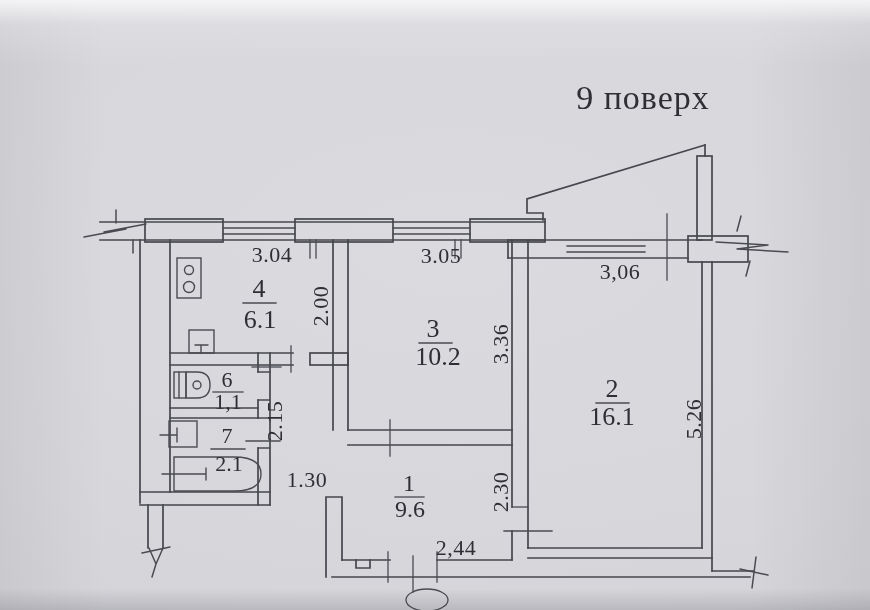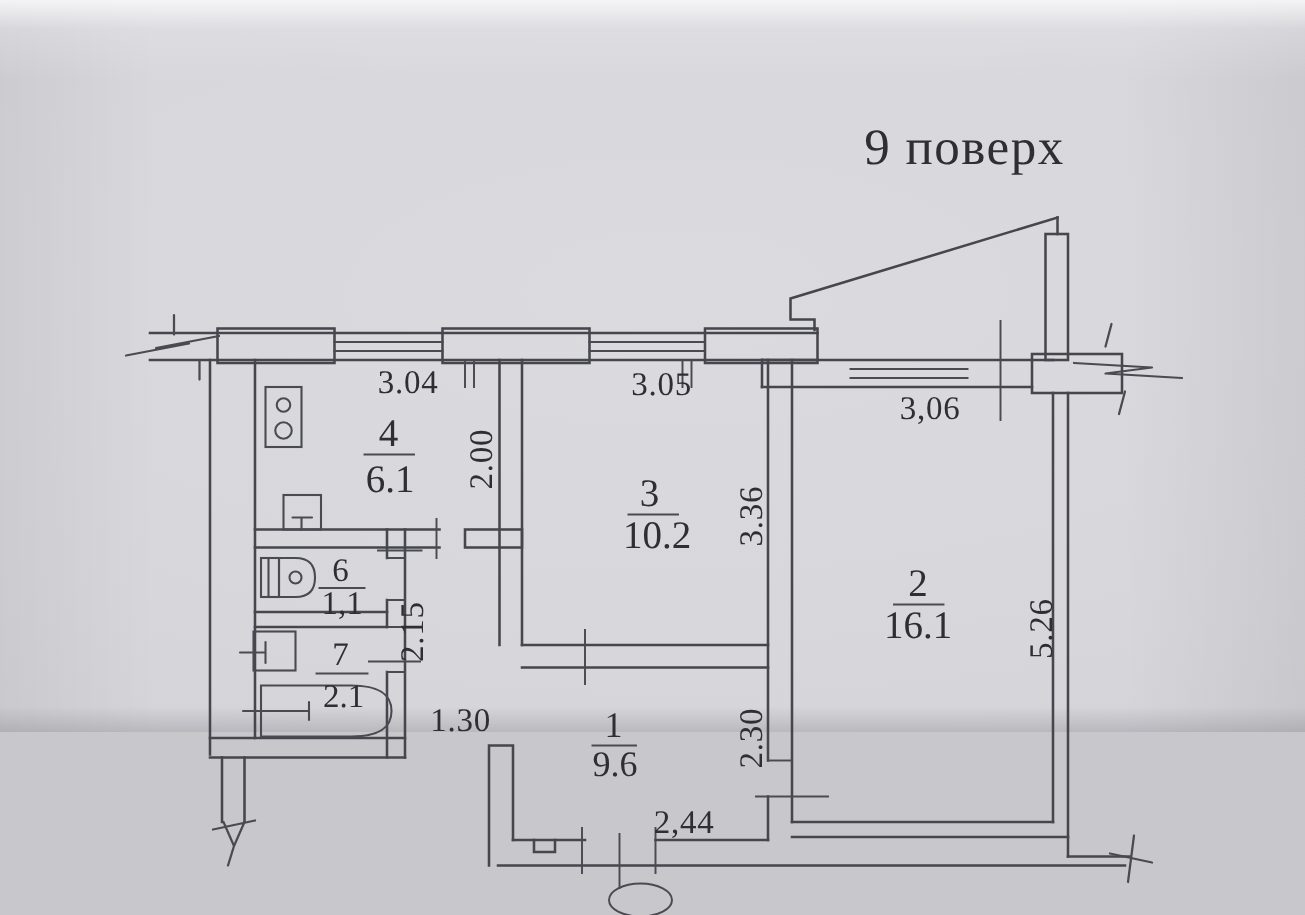"9 поверх" .stage { height: 488px -> 610px }
